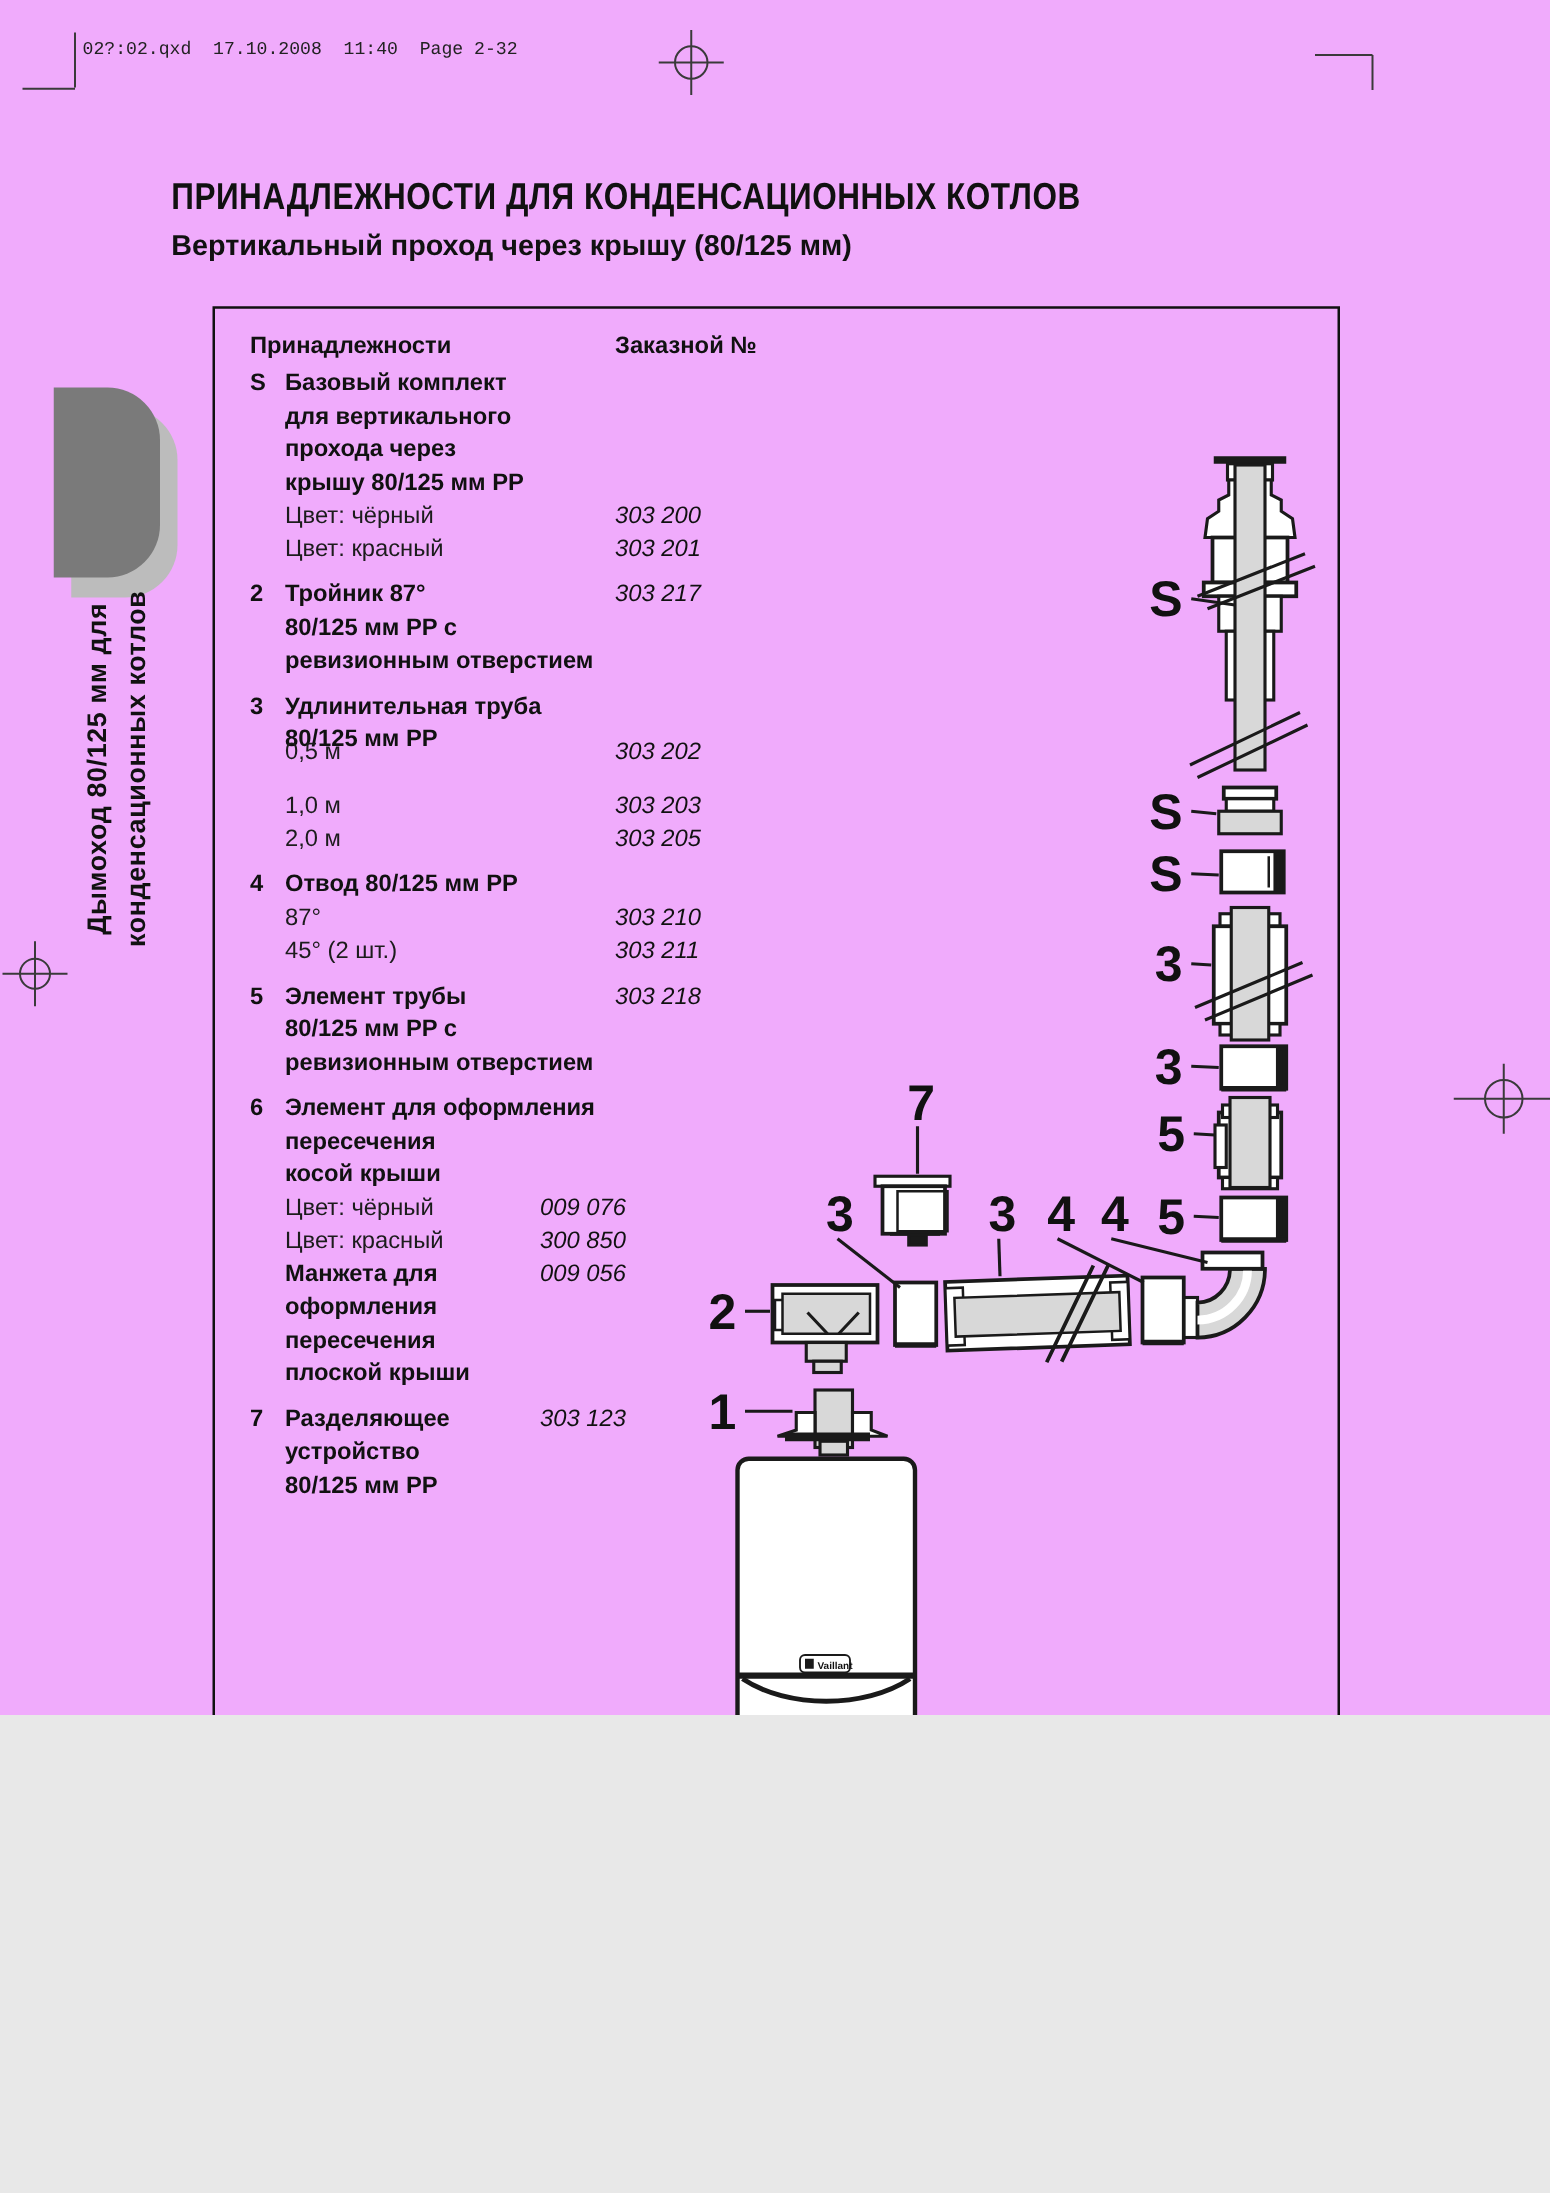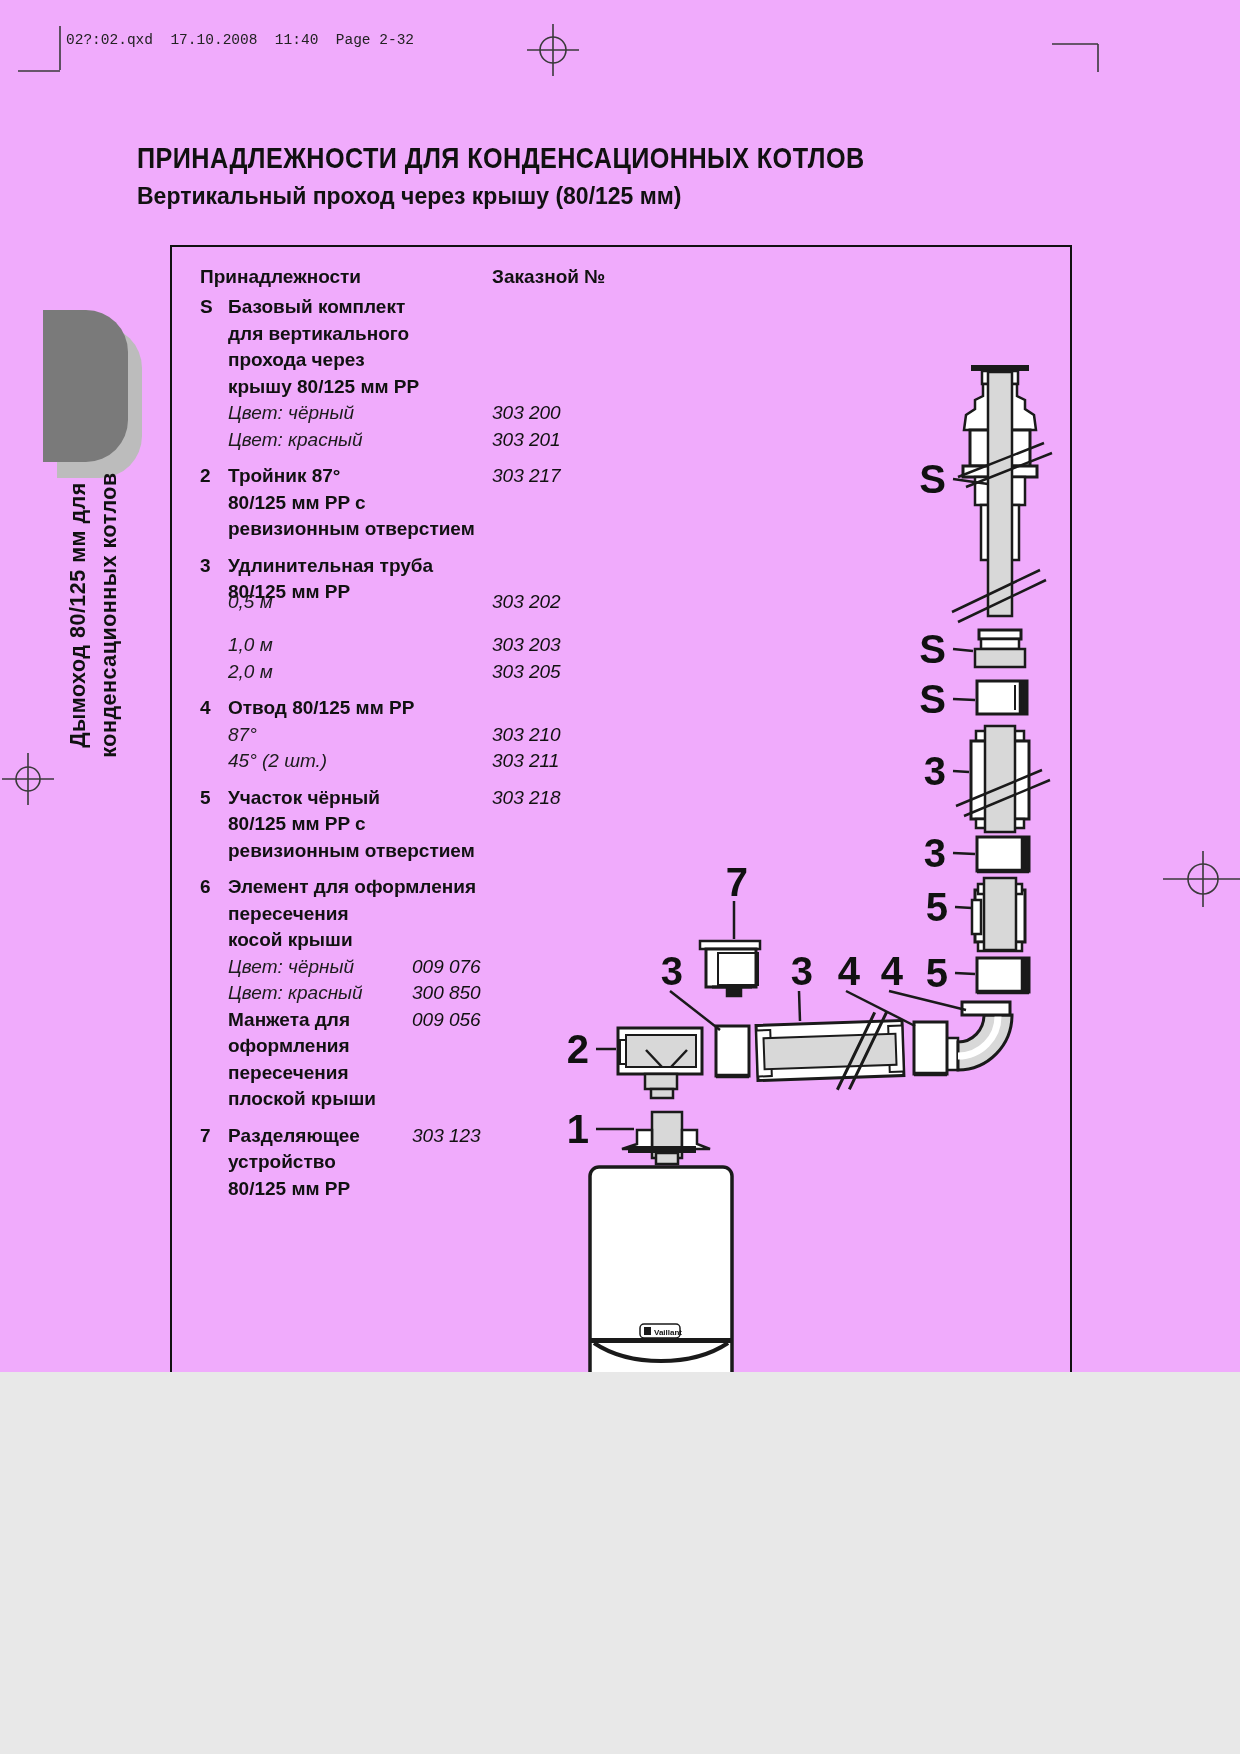"Цвет: чёрный" .pname.italic { font-style: italic -> none }
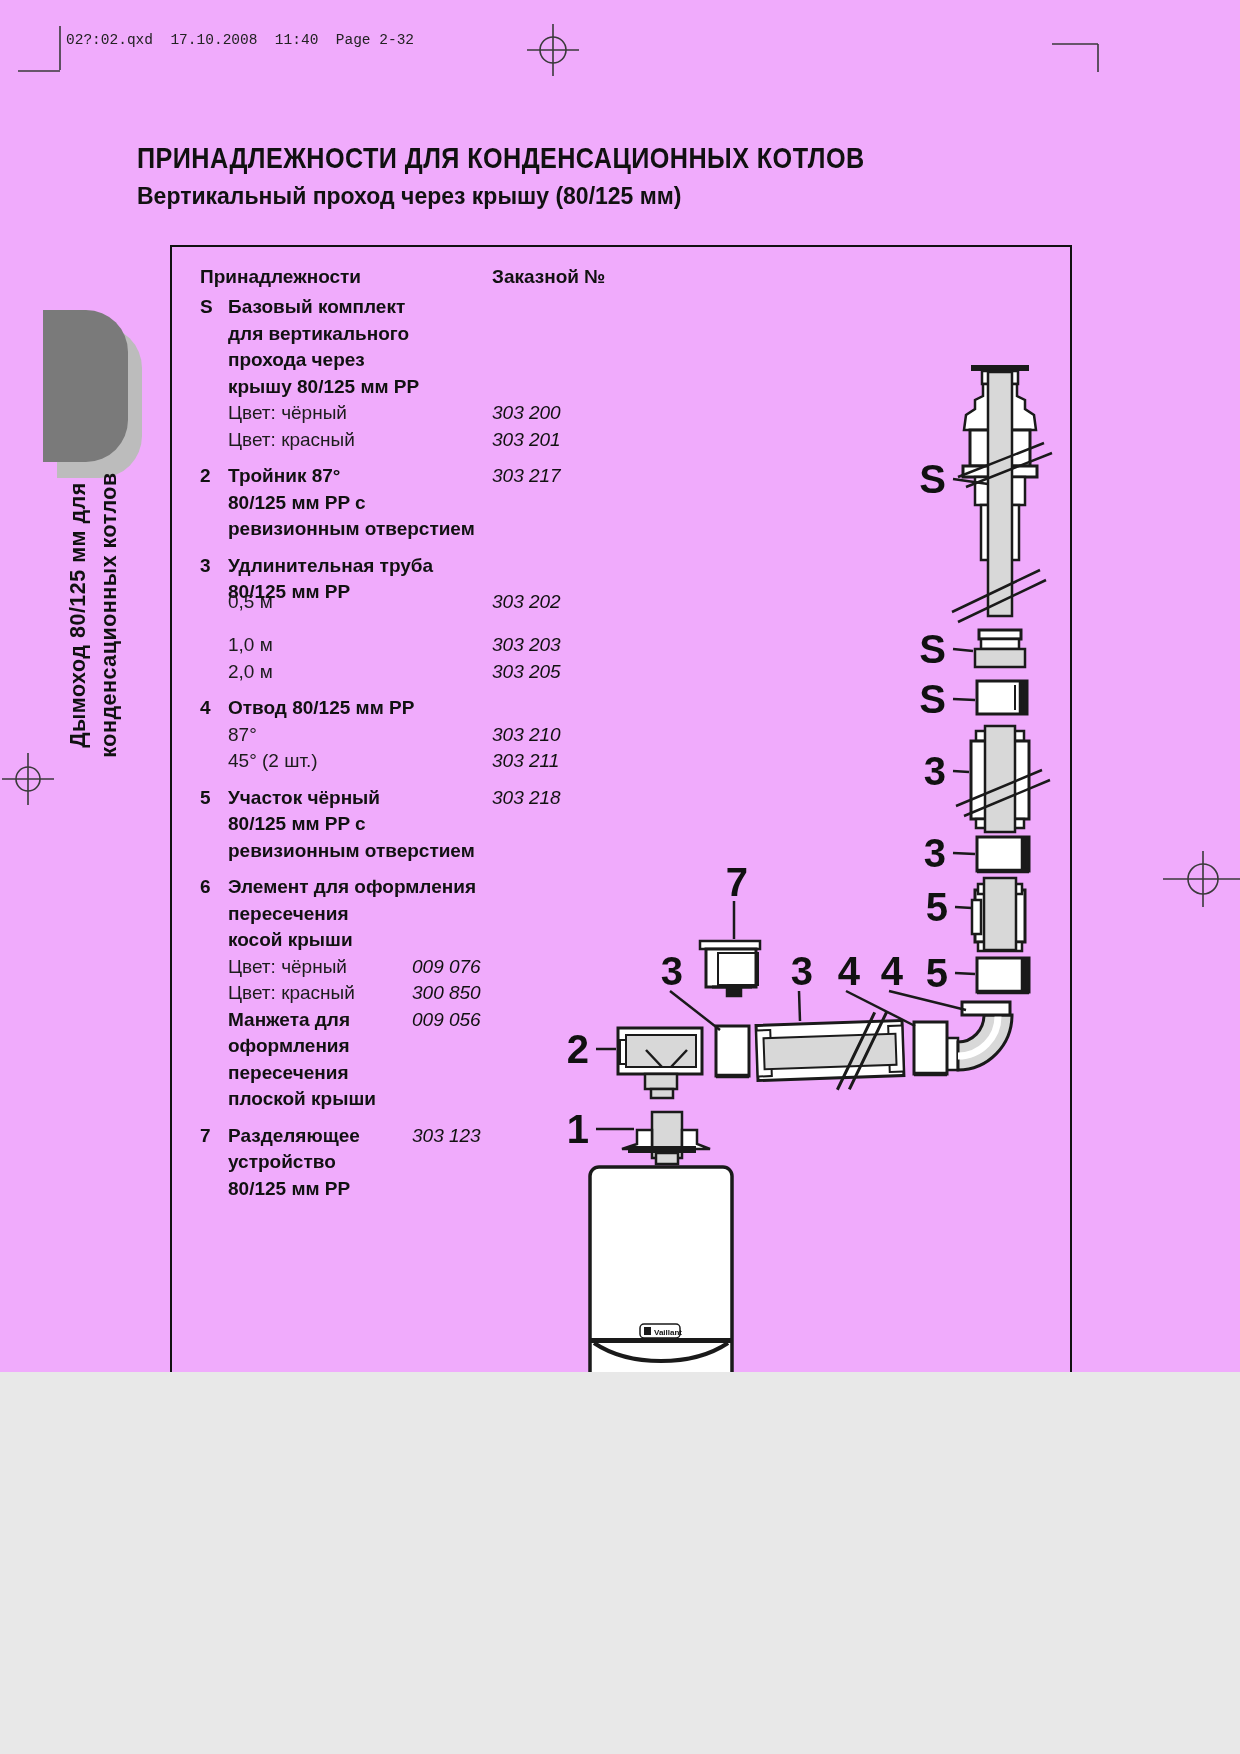"Участок чёрный" span.pname { text: Участок чёрный -> Элемент трубы }
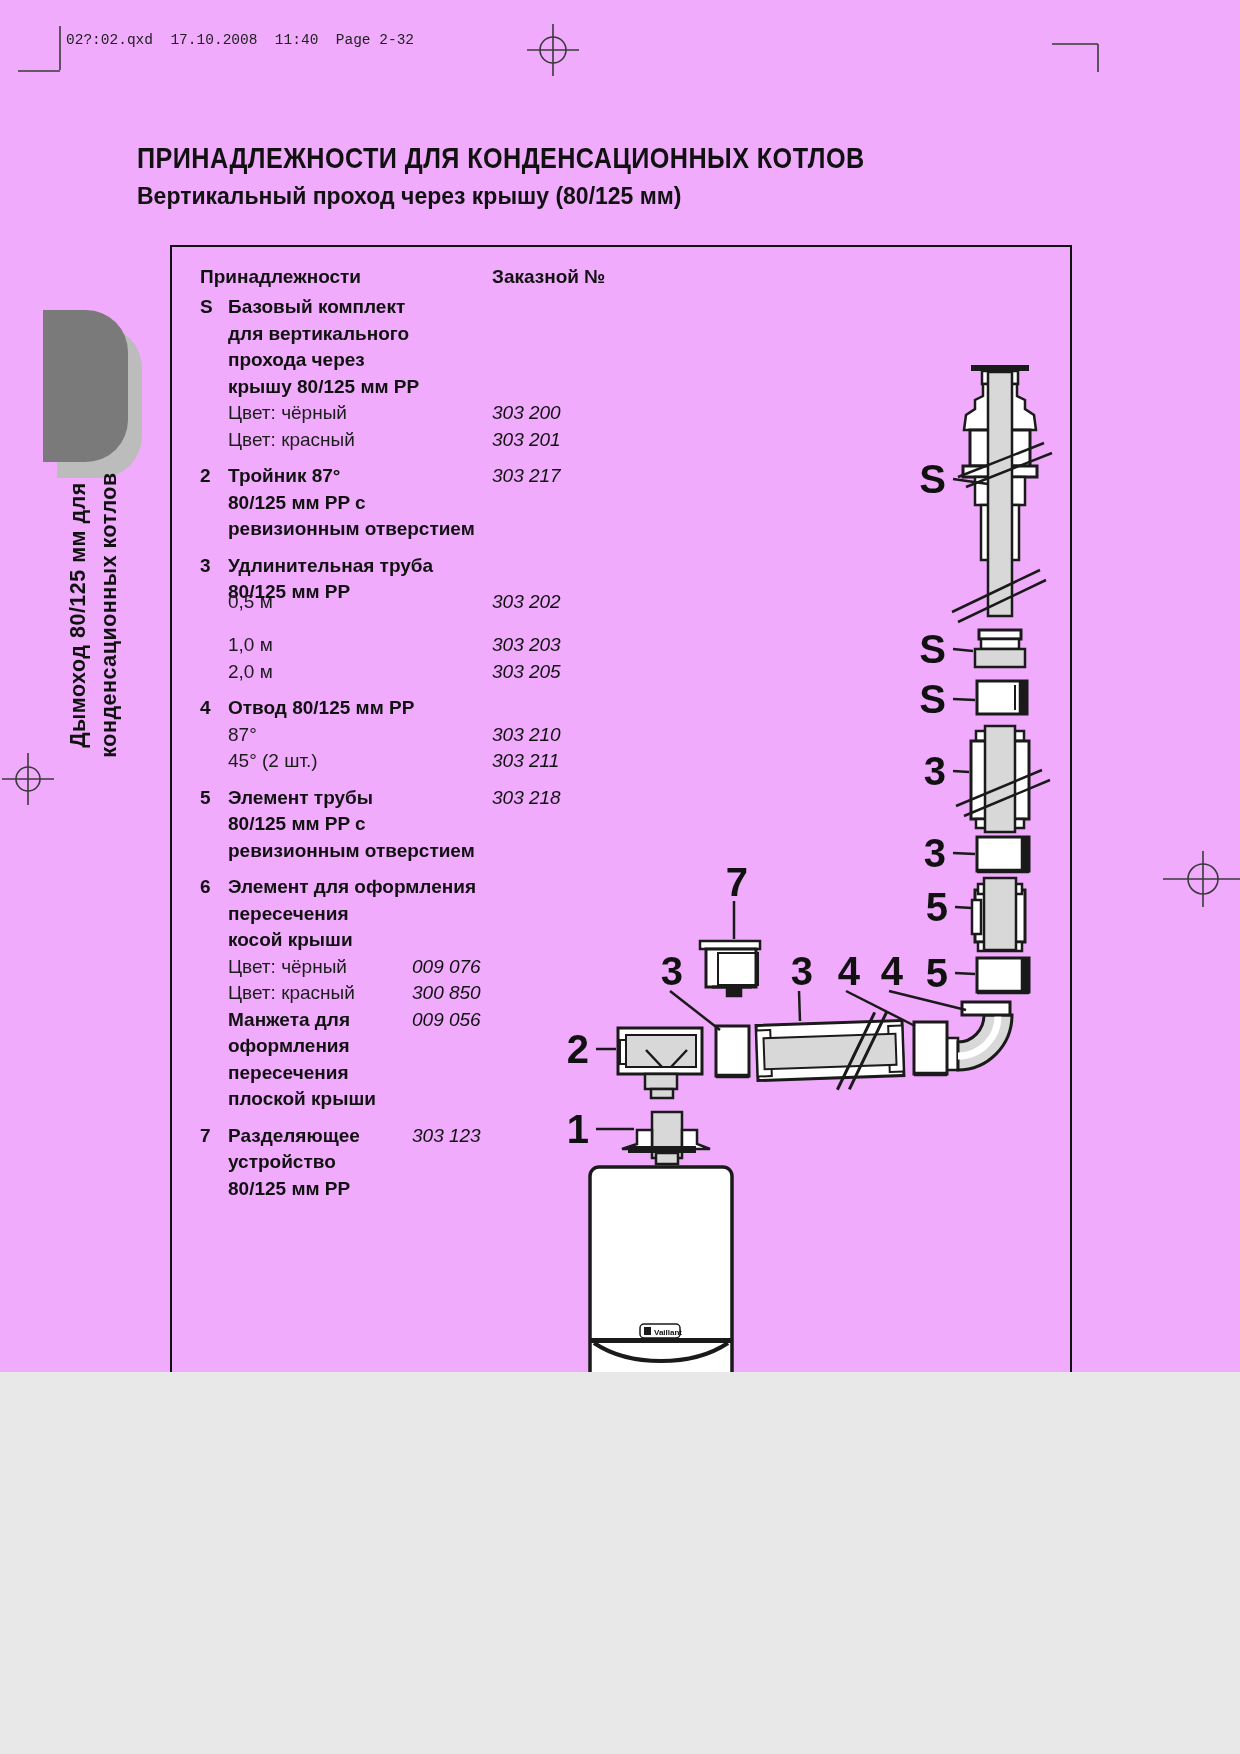"009 076" .pprice.near { left: 412px -> 432px }
